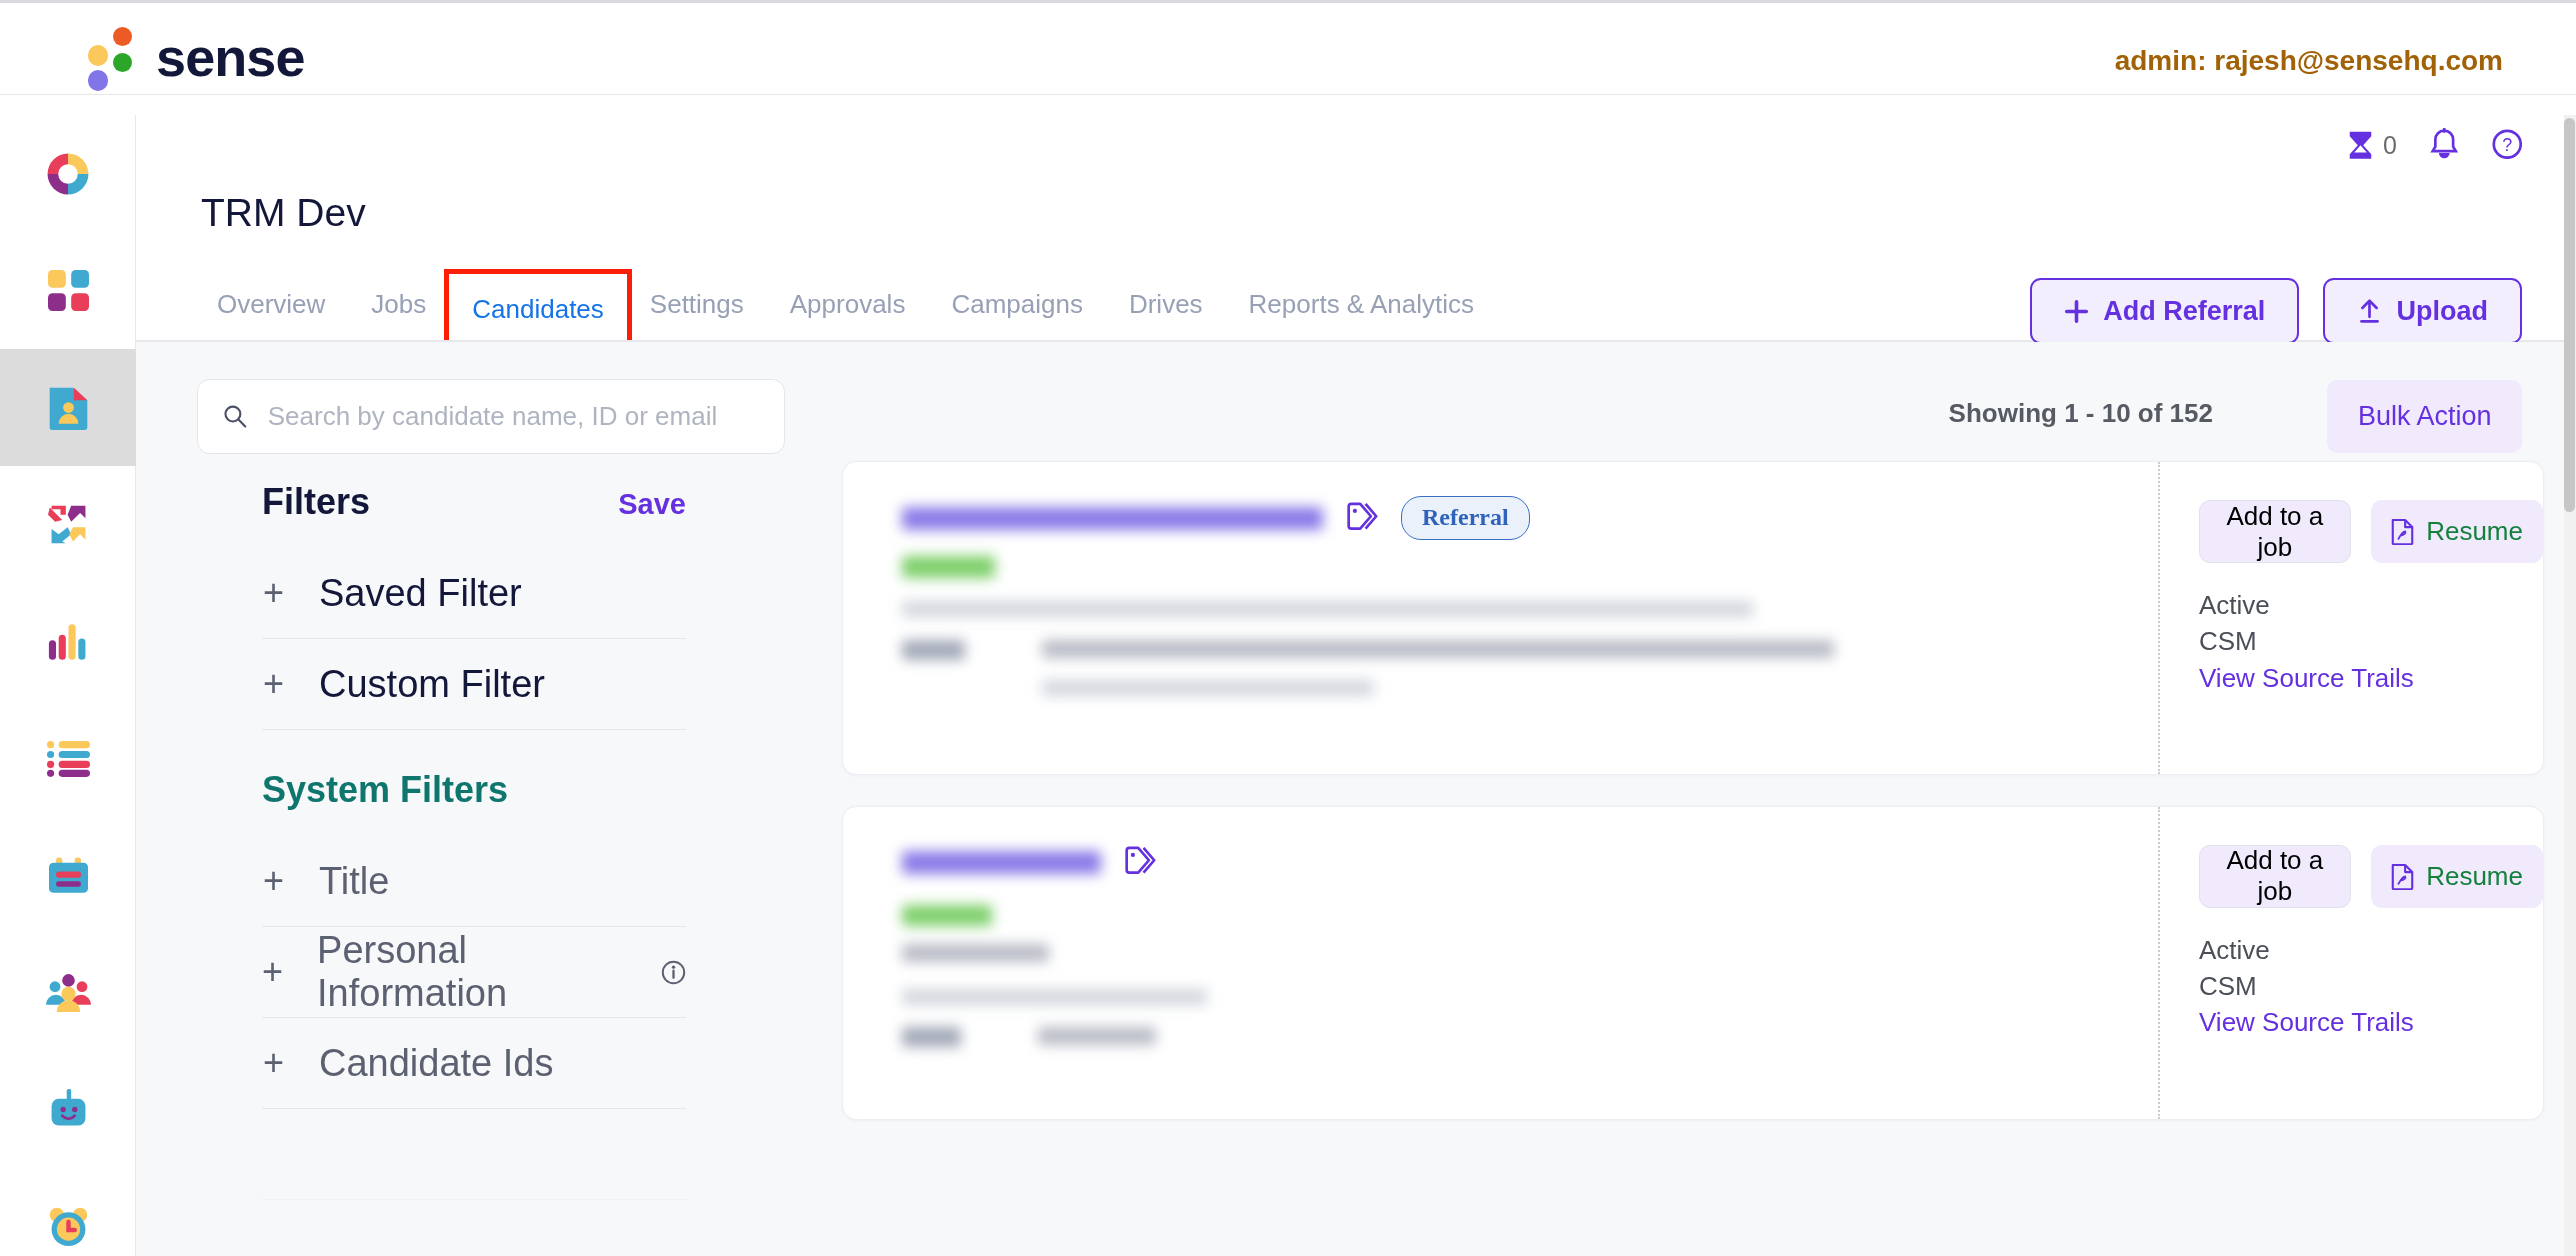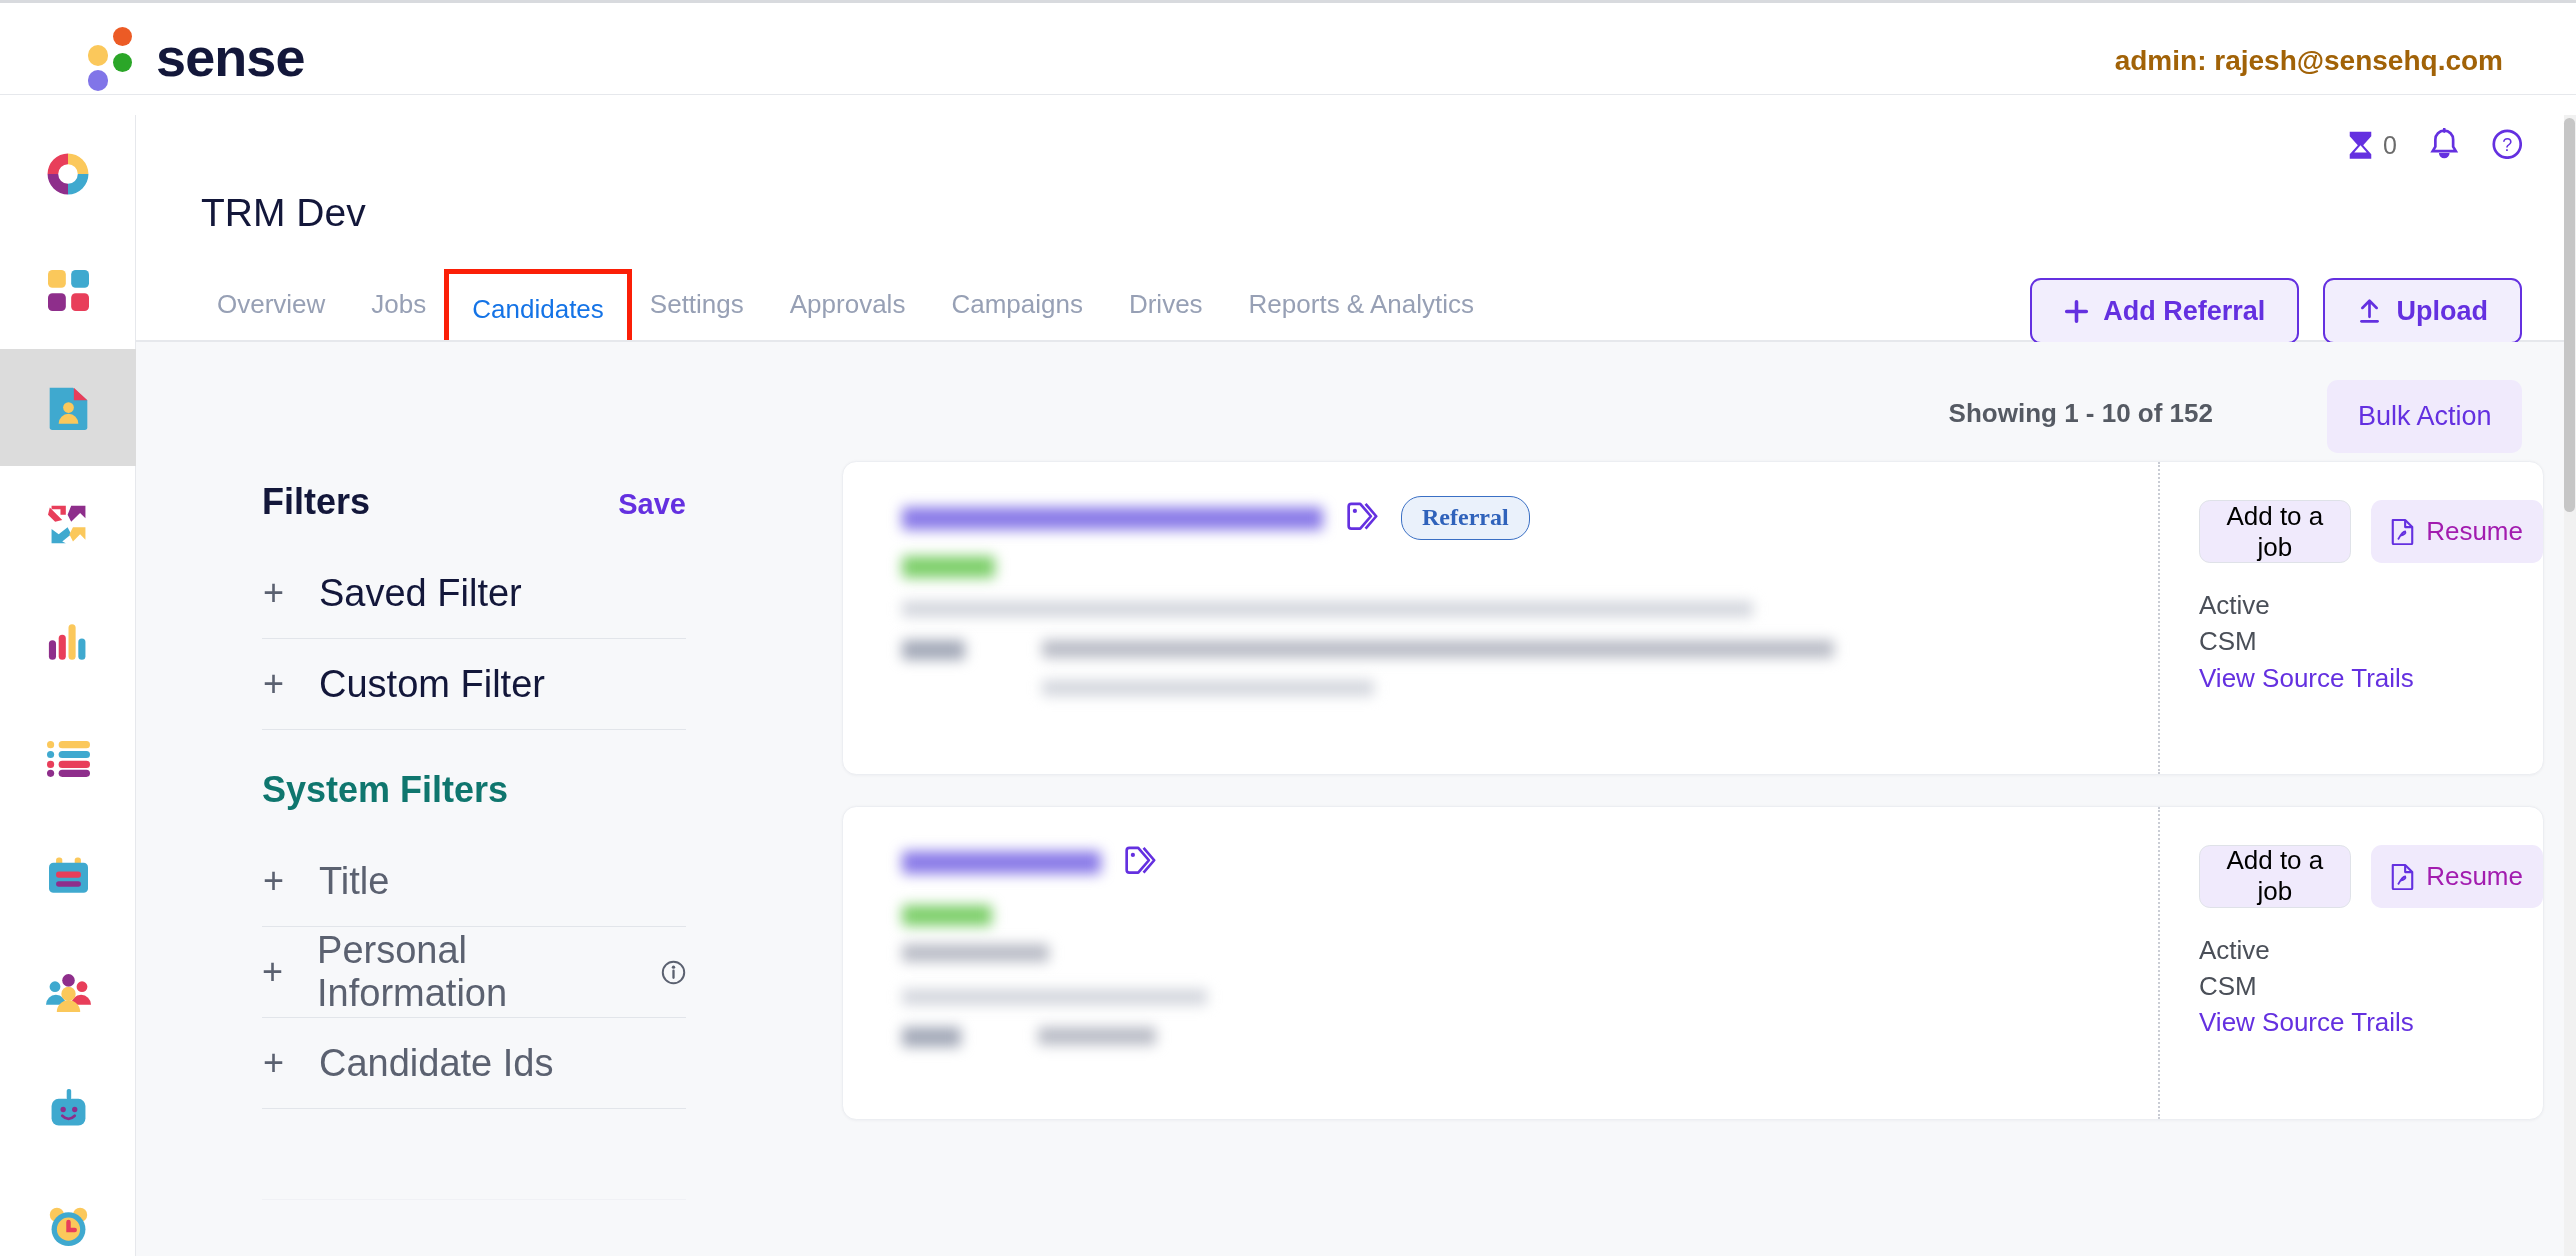"Search by candidate name, ID" div.search-box { html: none -> <div> <svg> <circle></circle> <path></path> </svg> <input> </div> }
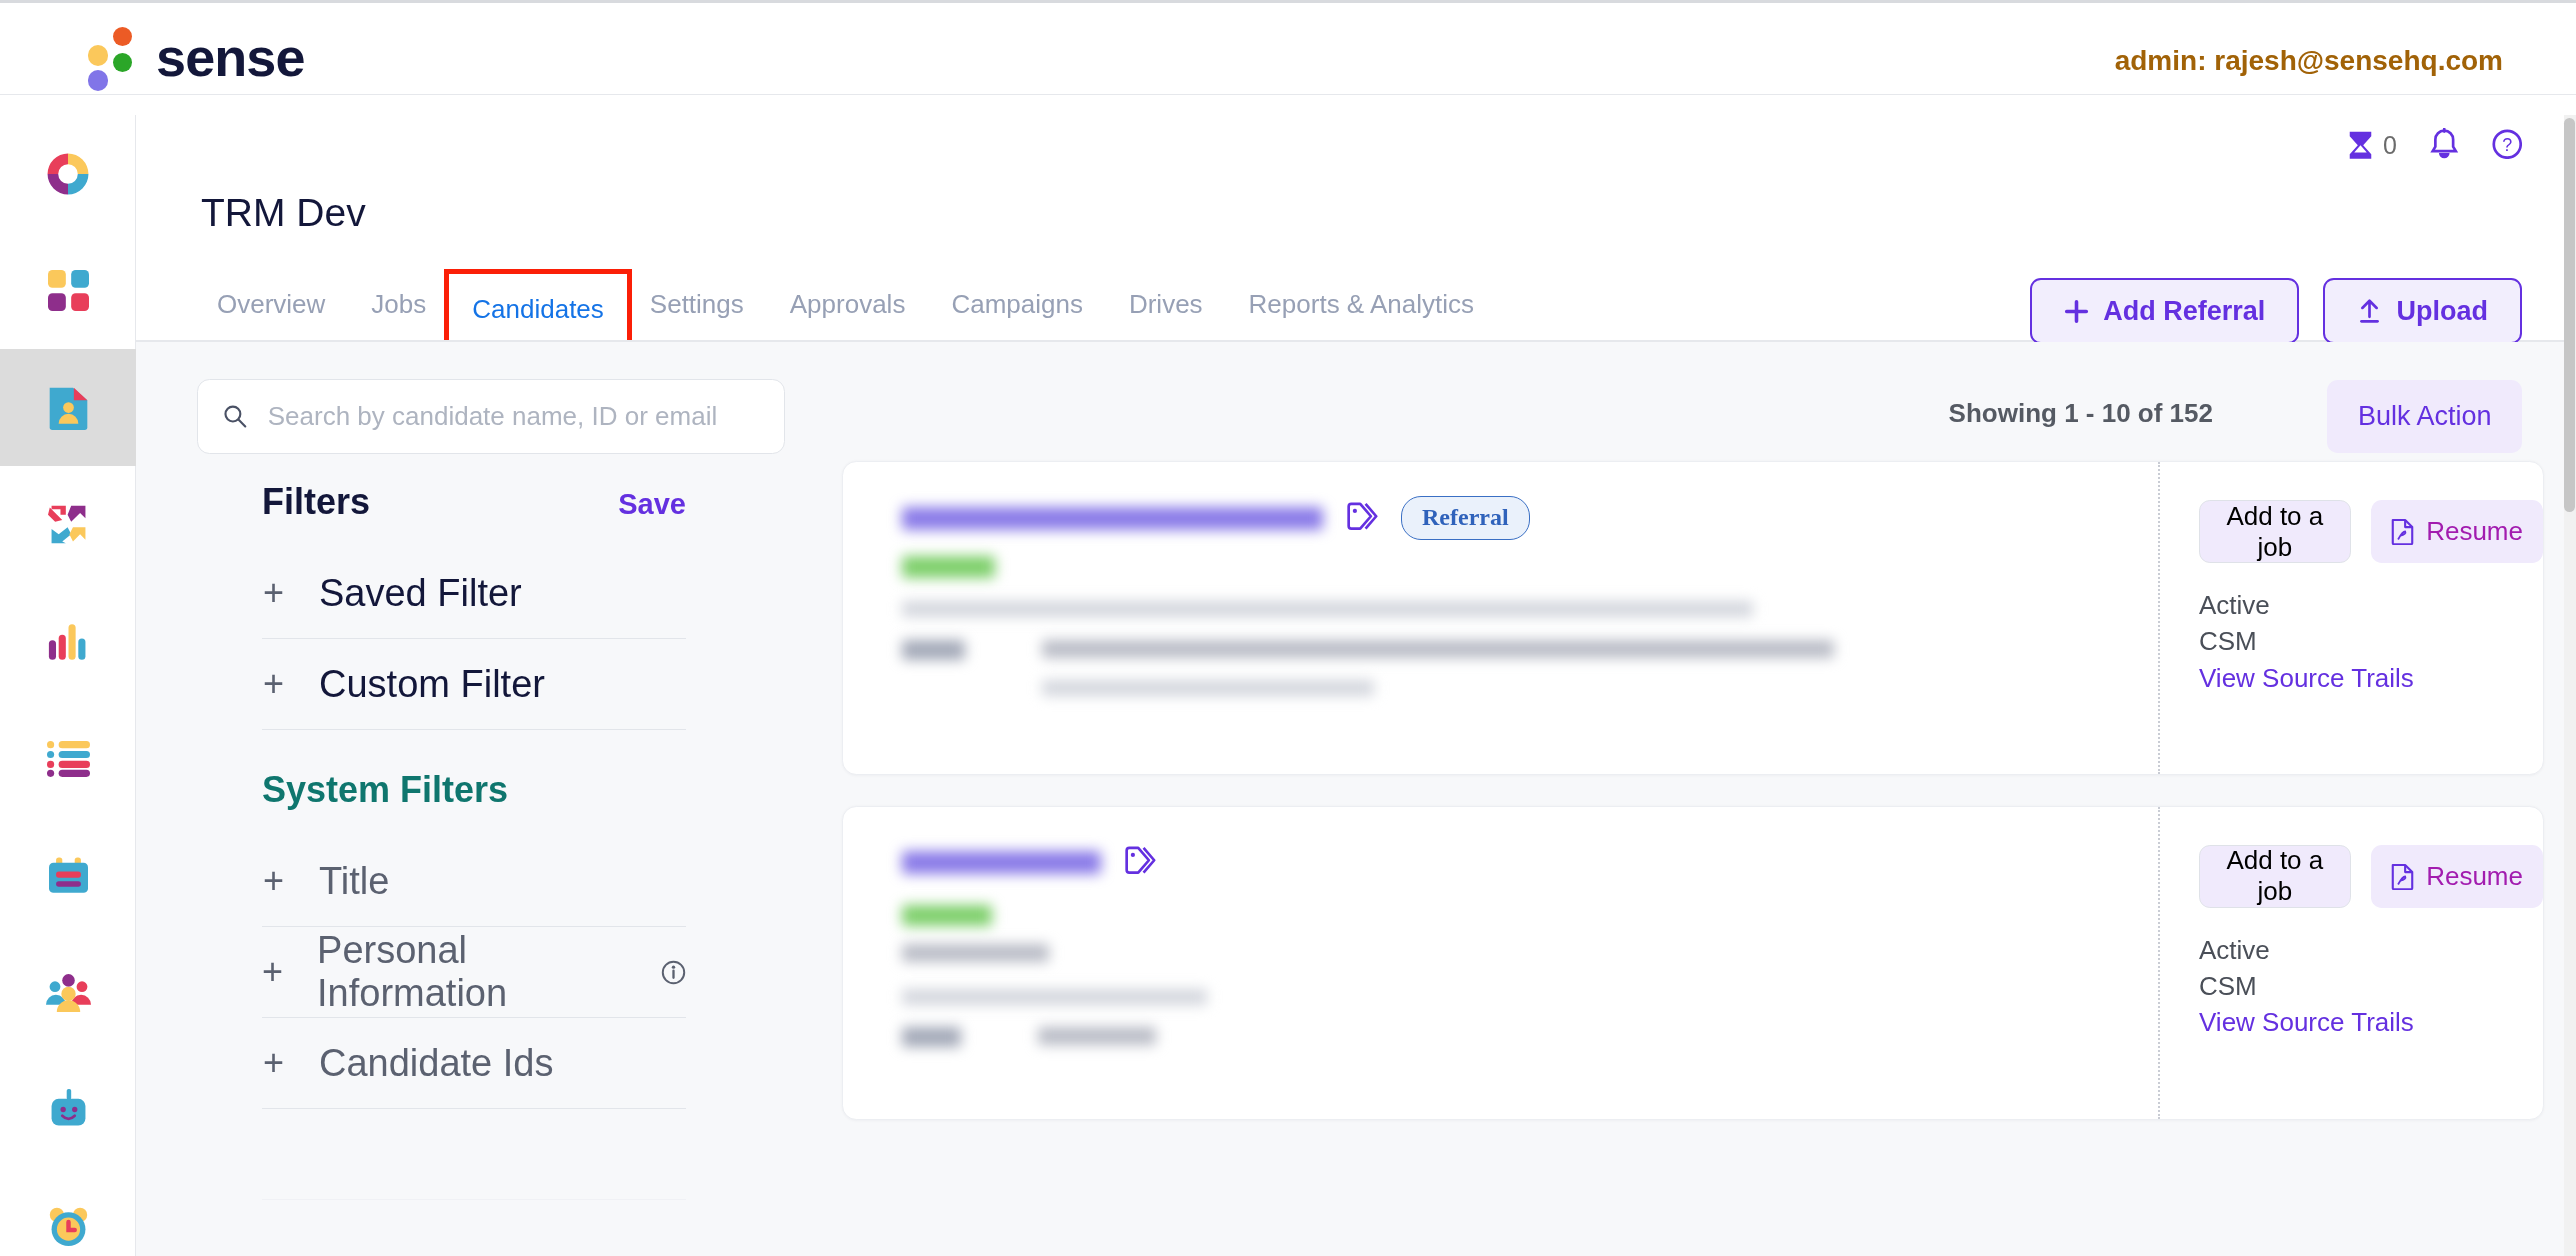"Resume" .btn-resume { color: #a21caf -> #15803d }
